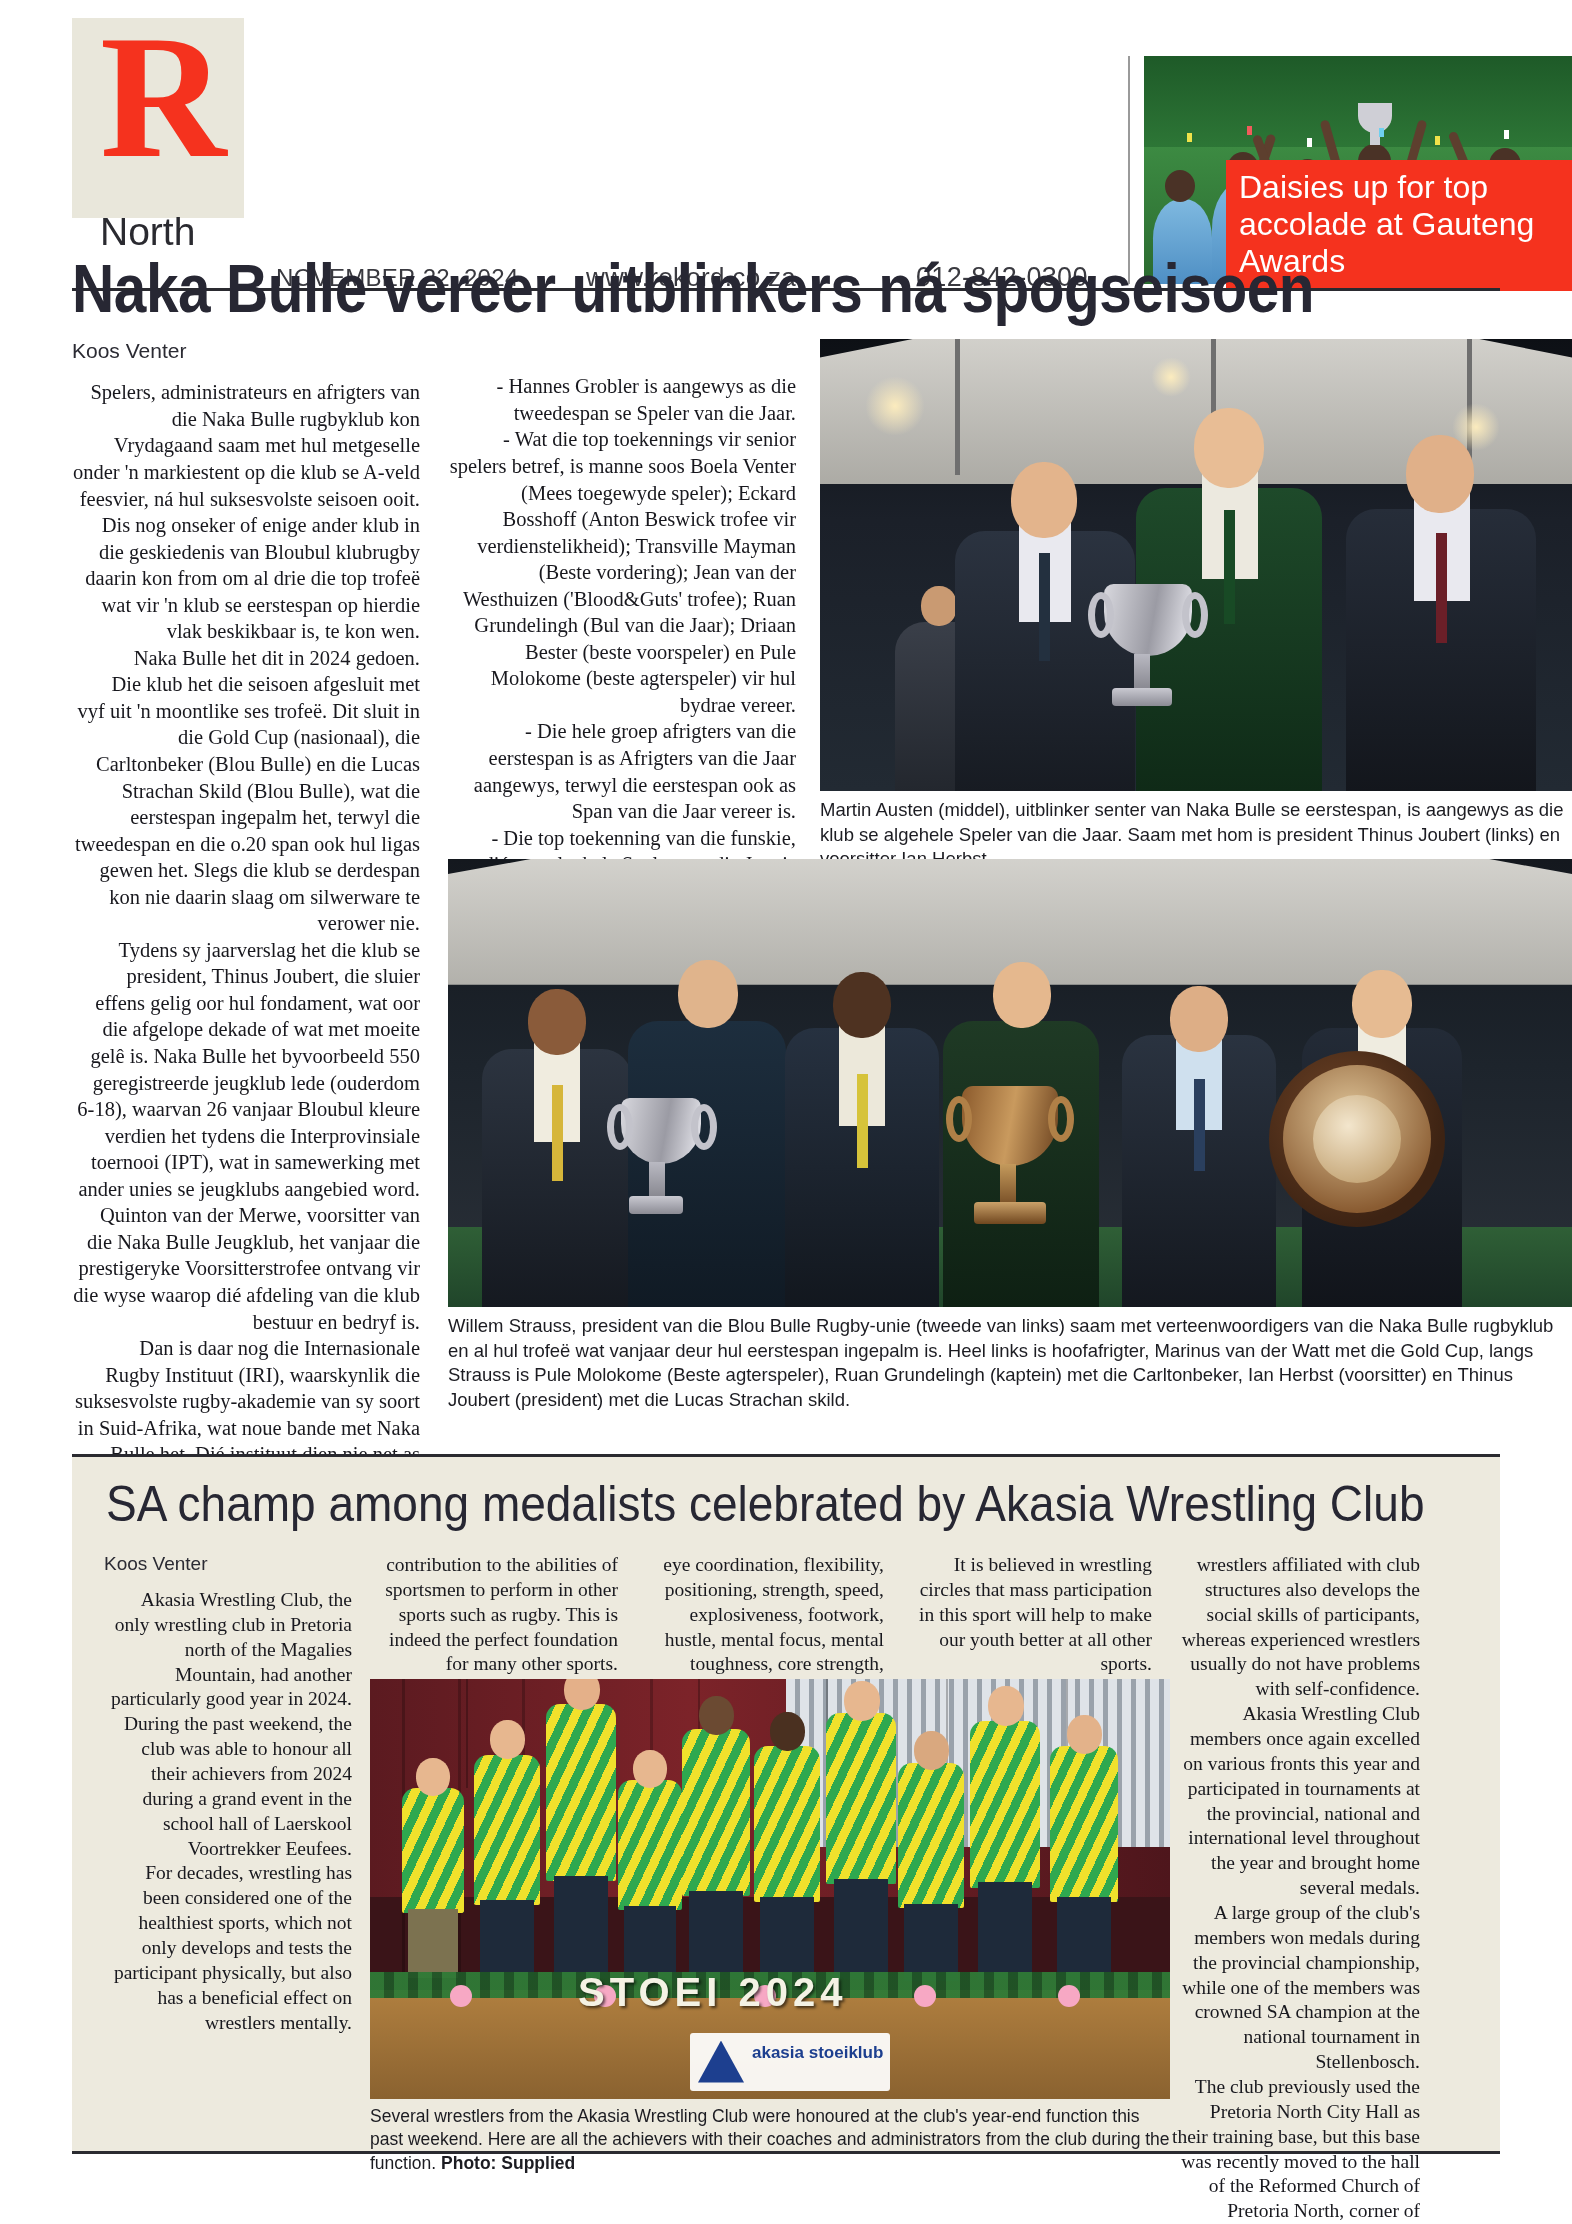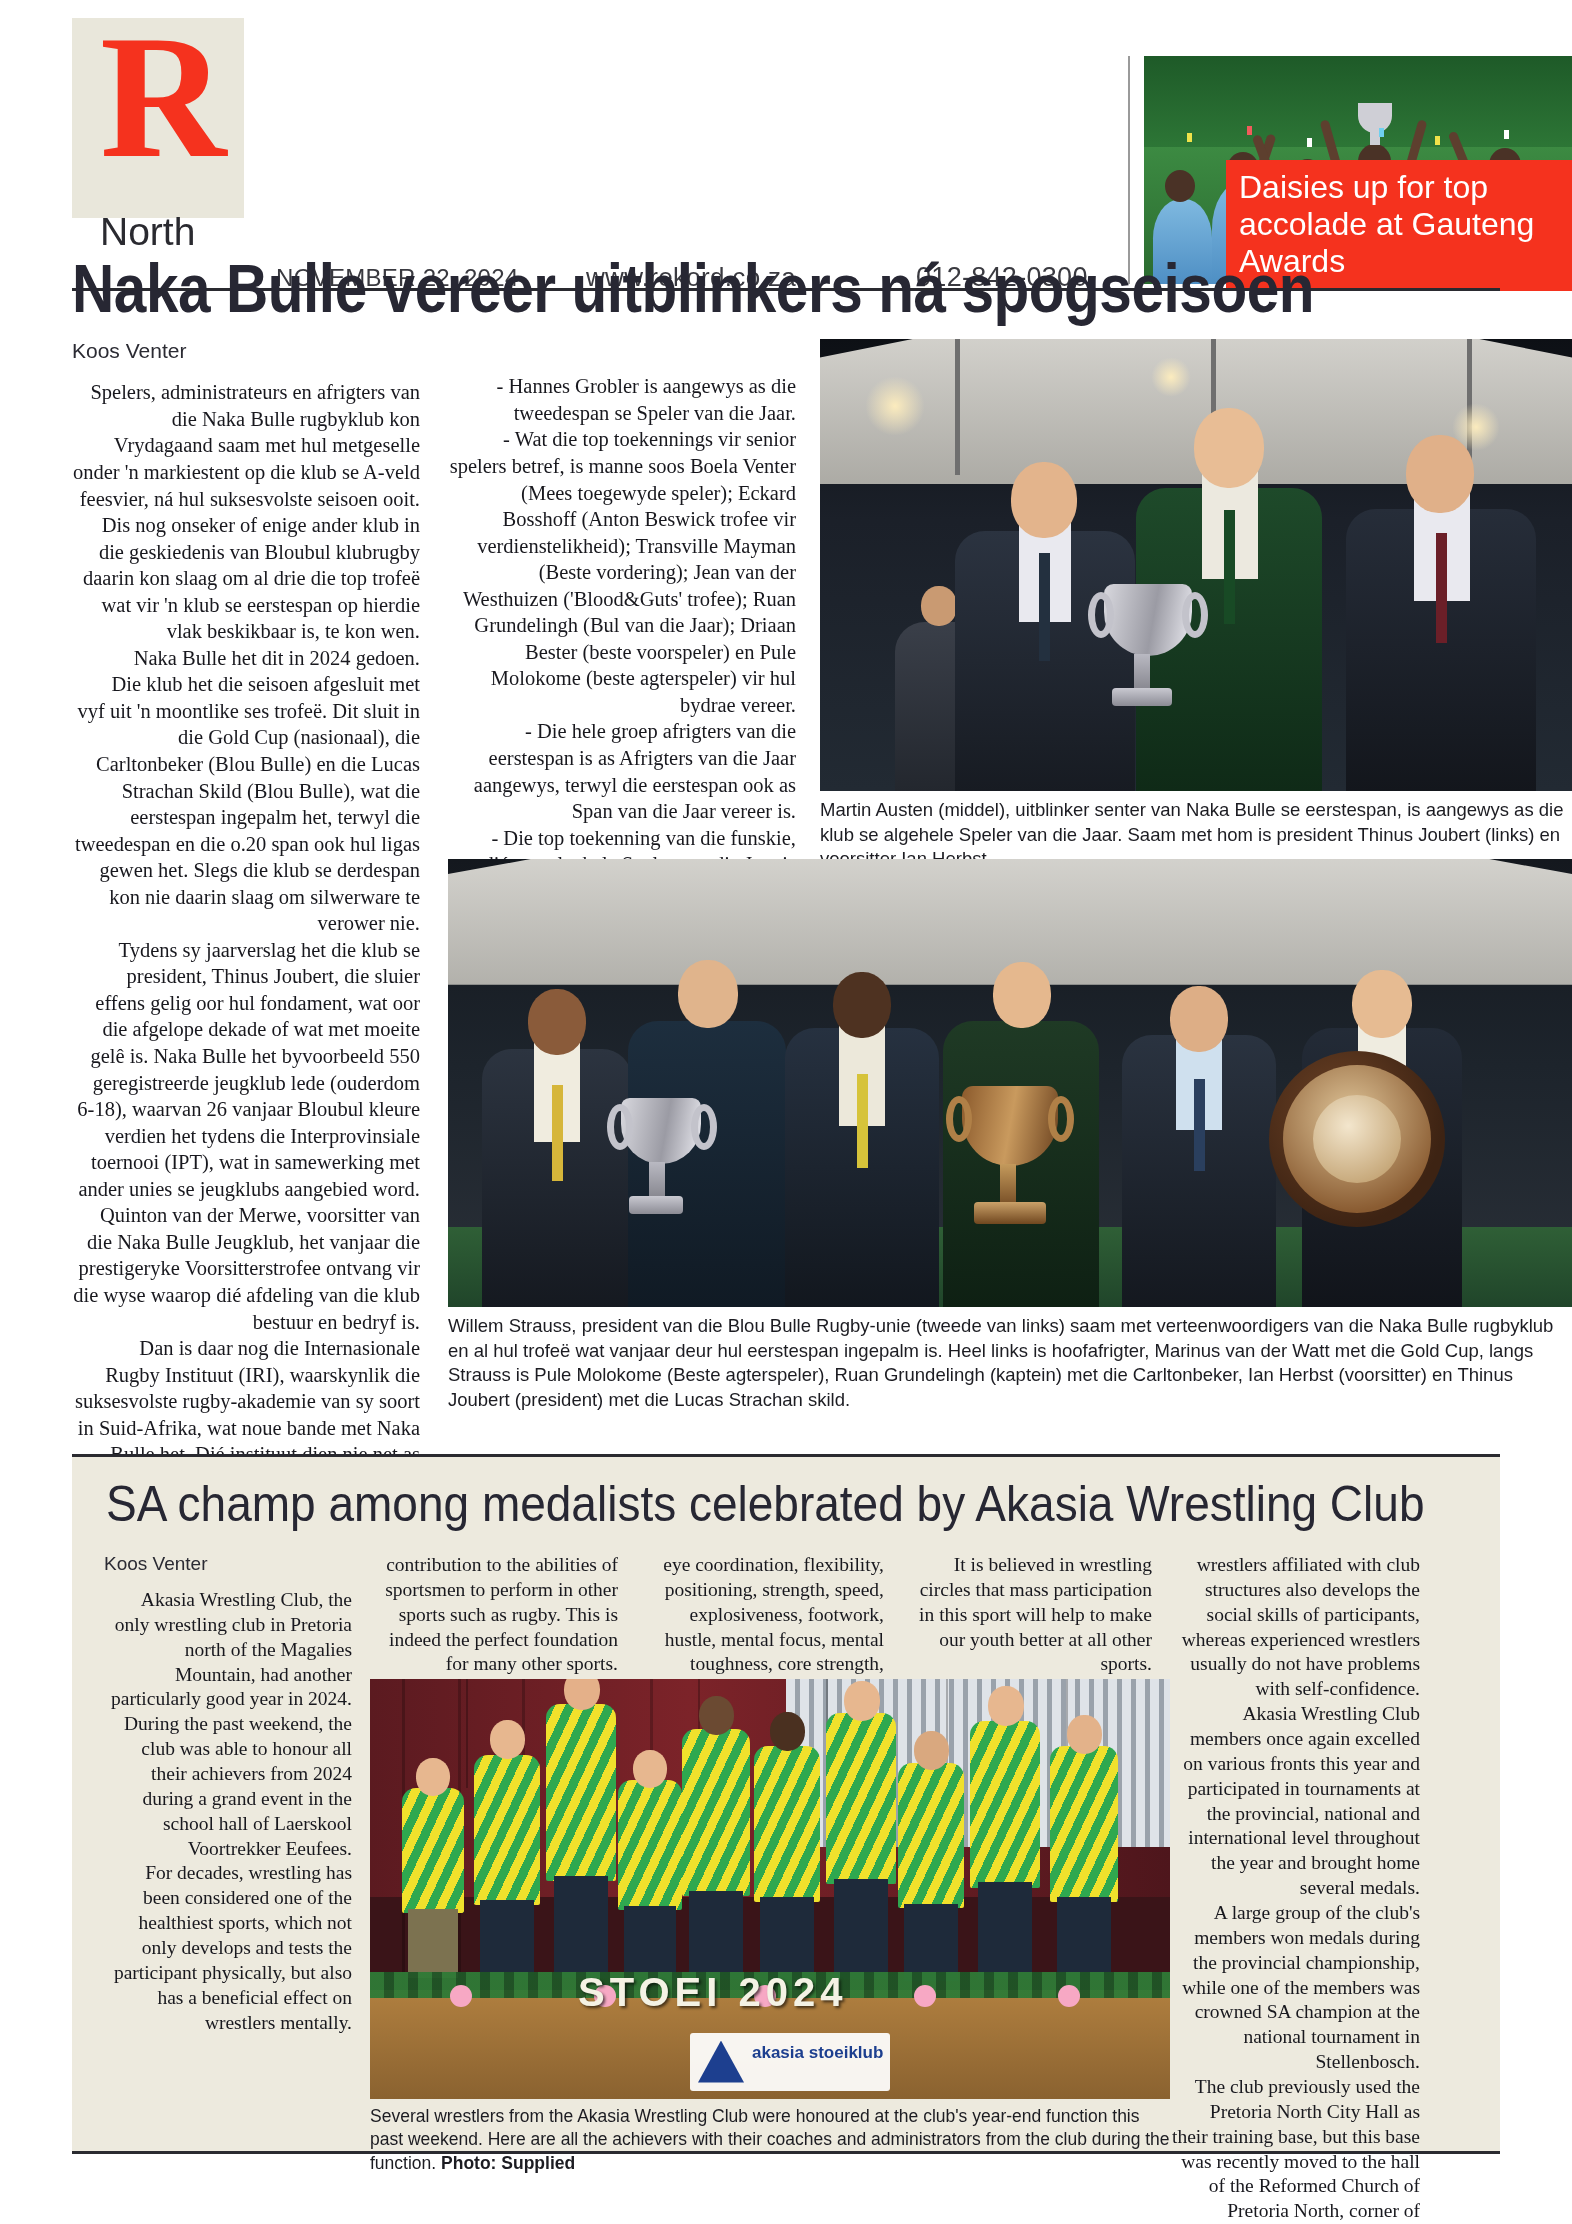"Dis nog onseker of enige" p { text: slaag -> from }
